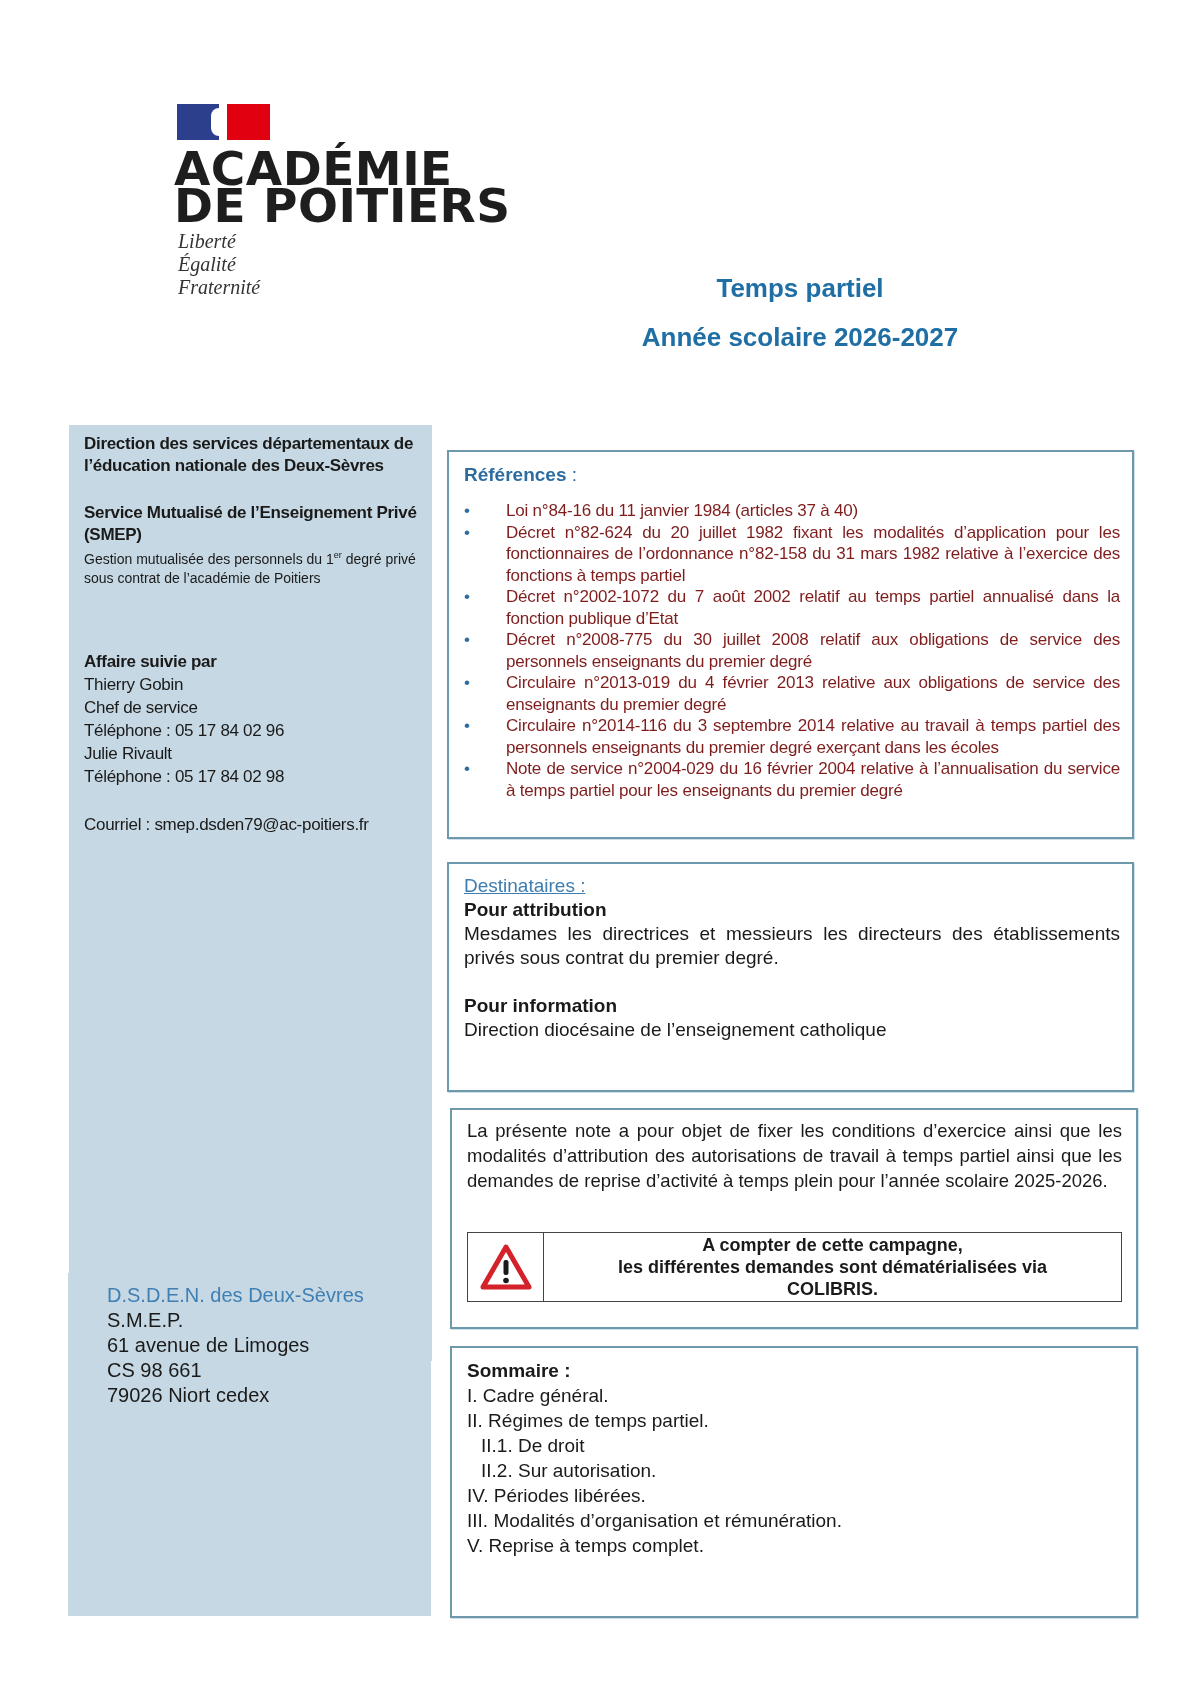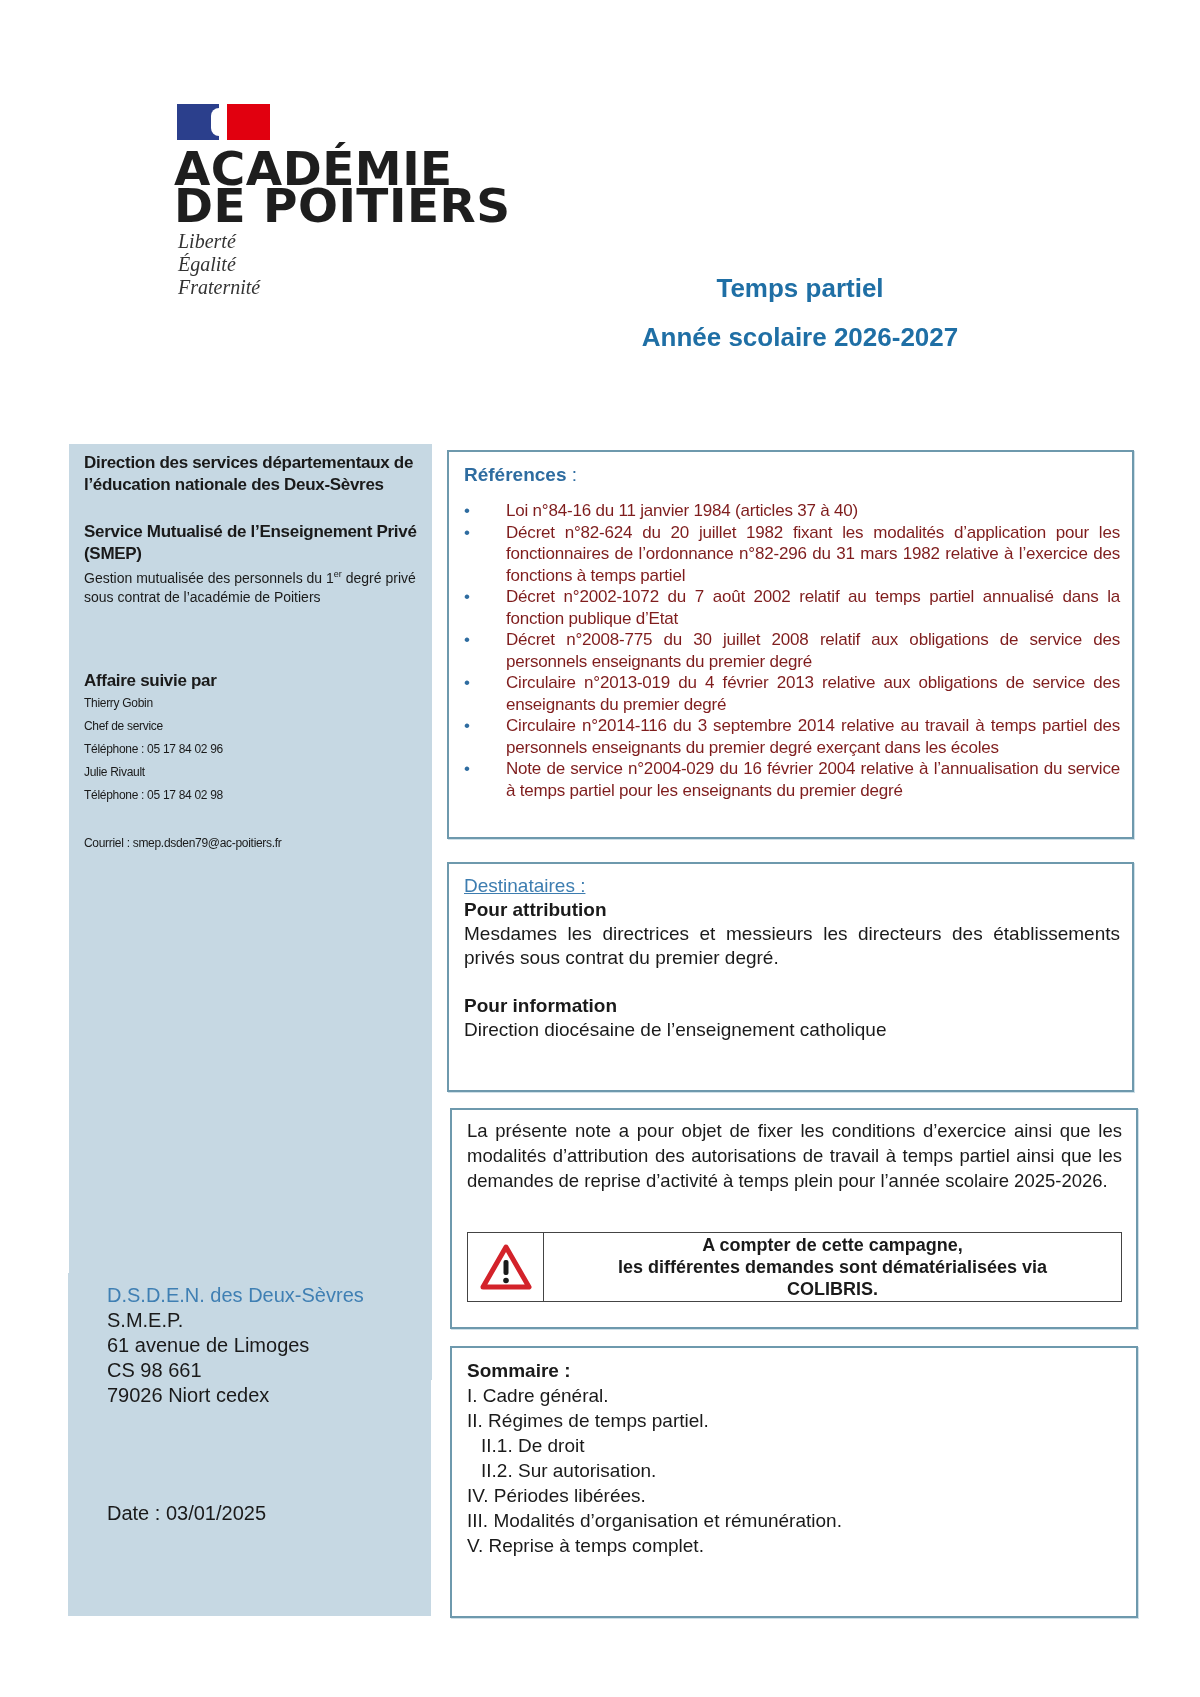"Direction des services départementaux de" .lp { top: 444px -> 425px }
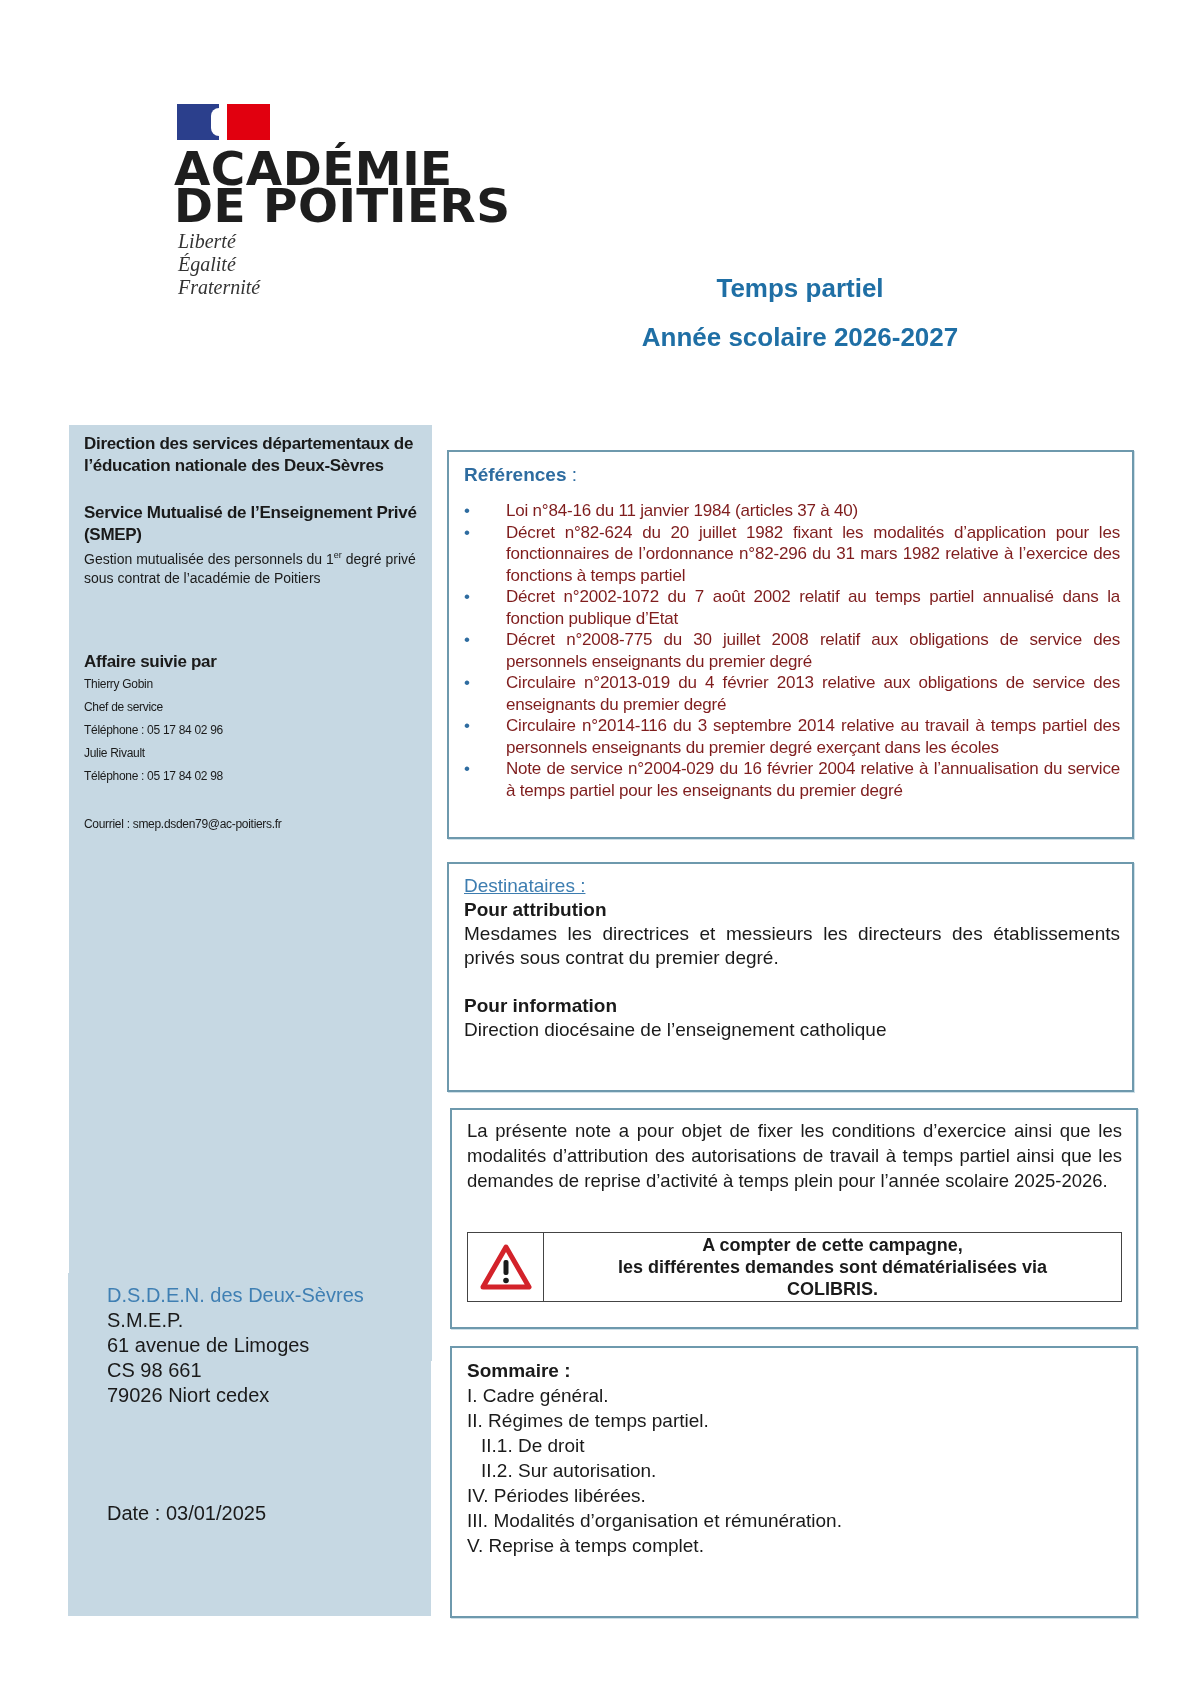"Décret n°82-624 du 20 juillet" li { text: 82-296 -> 82-158 }
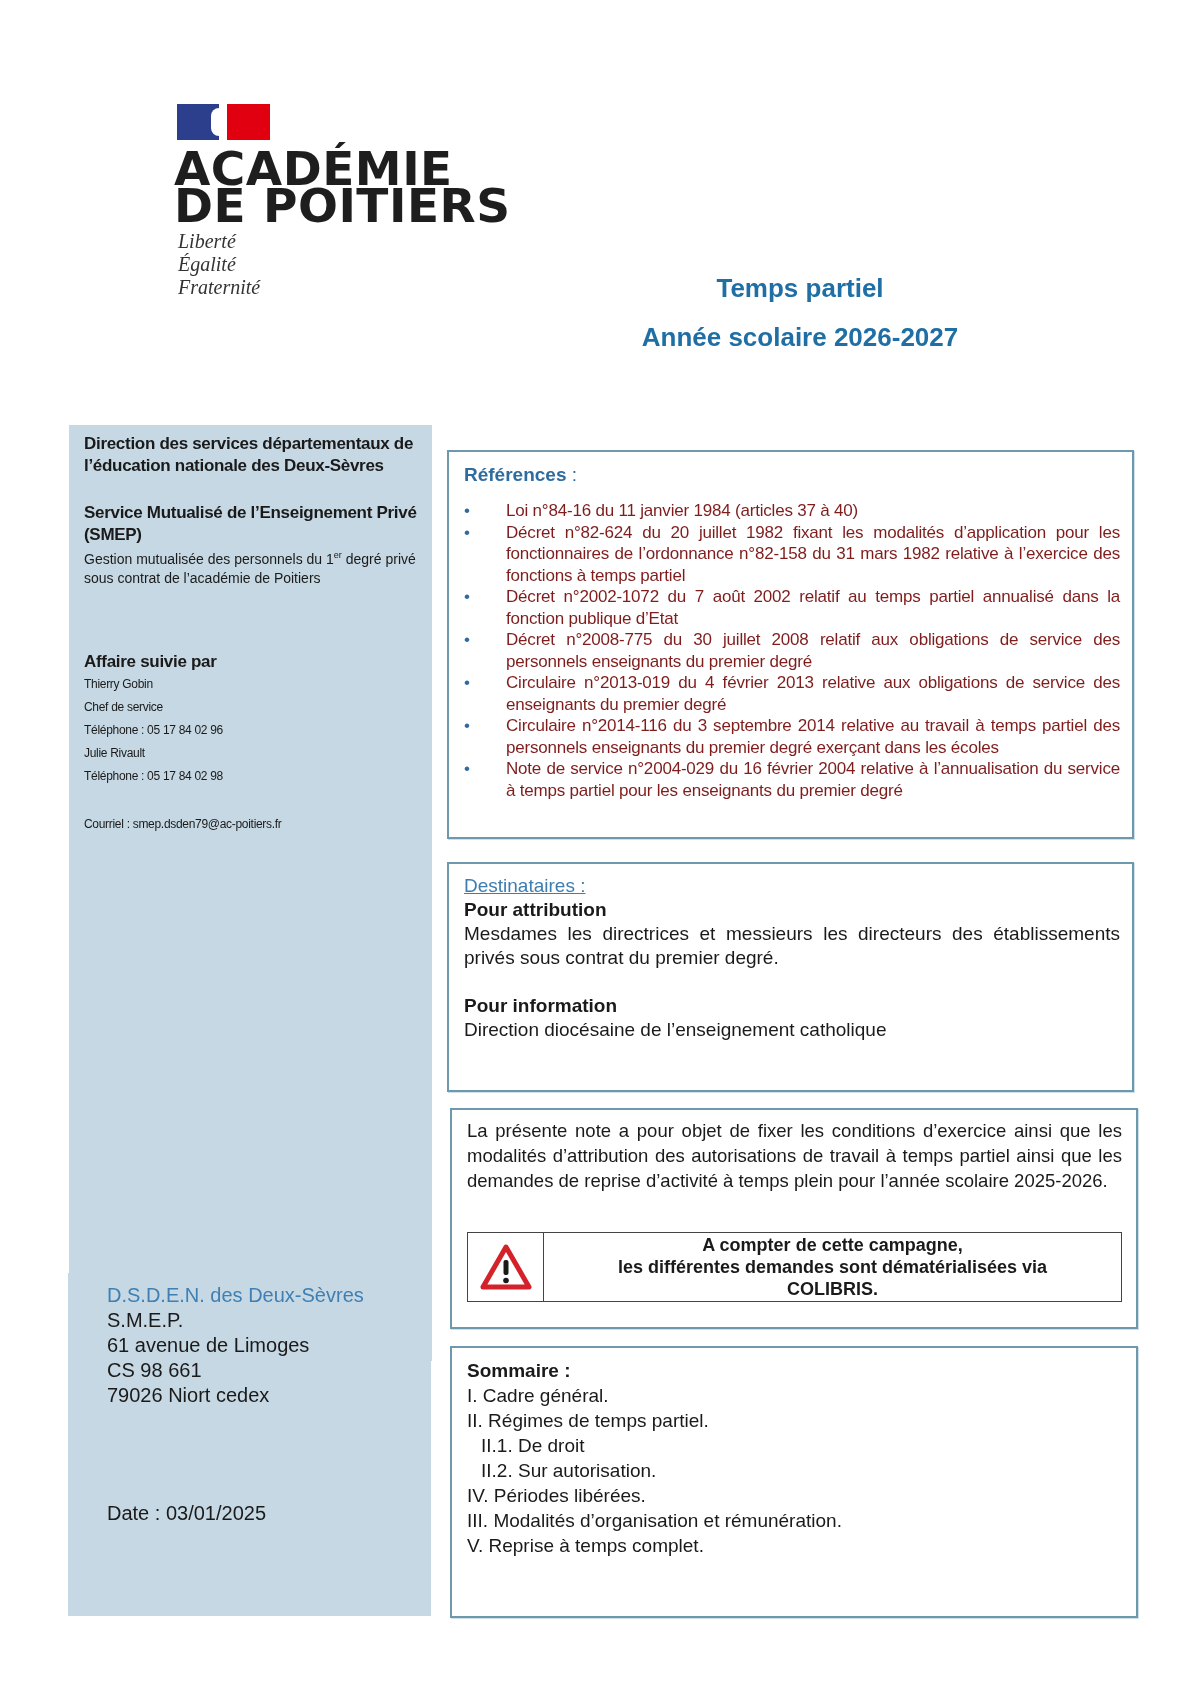"Thierry Gobin" .lp-t { font-size: 12px -> 17px }
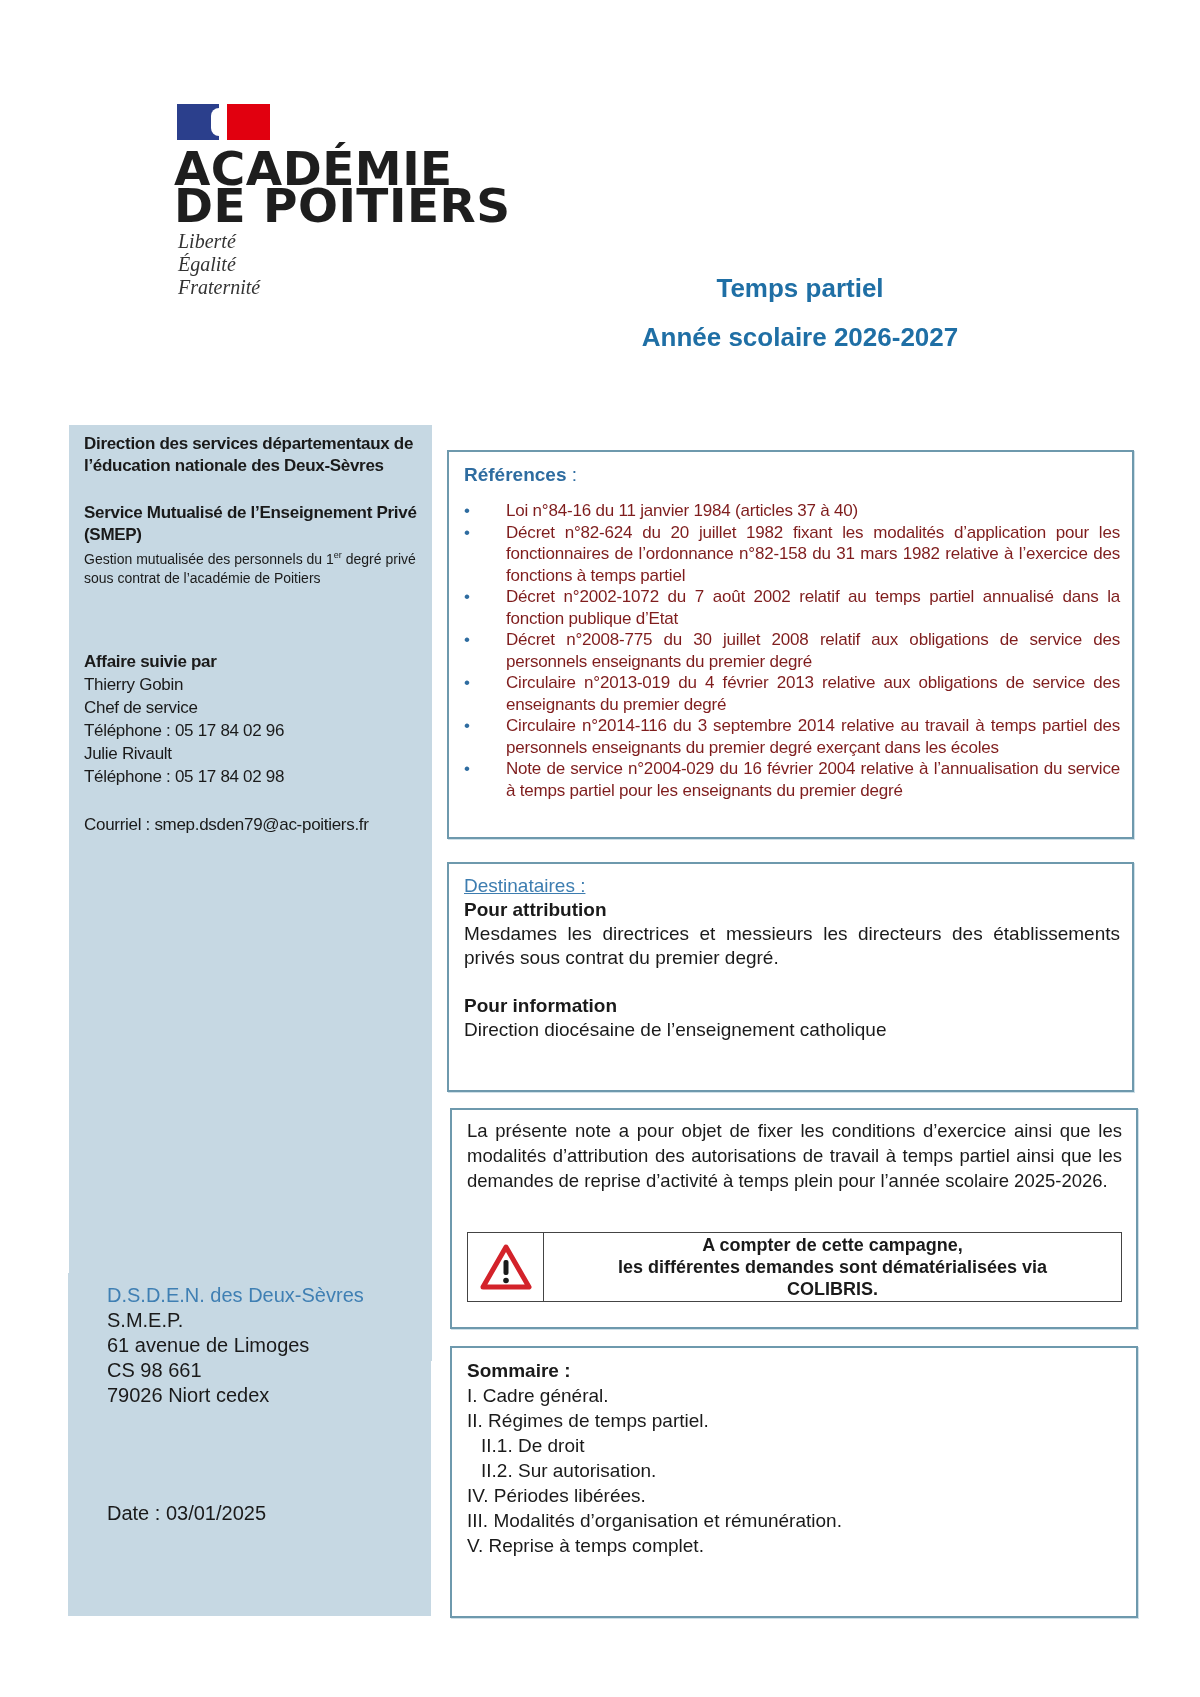"Date : 03/01/2025" div.lp-inner { html: <div> <div>Date : 03/01/2025</div> </div> -> none }
